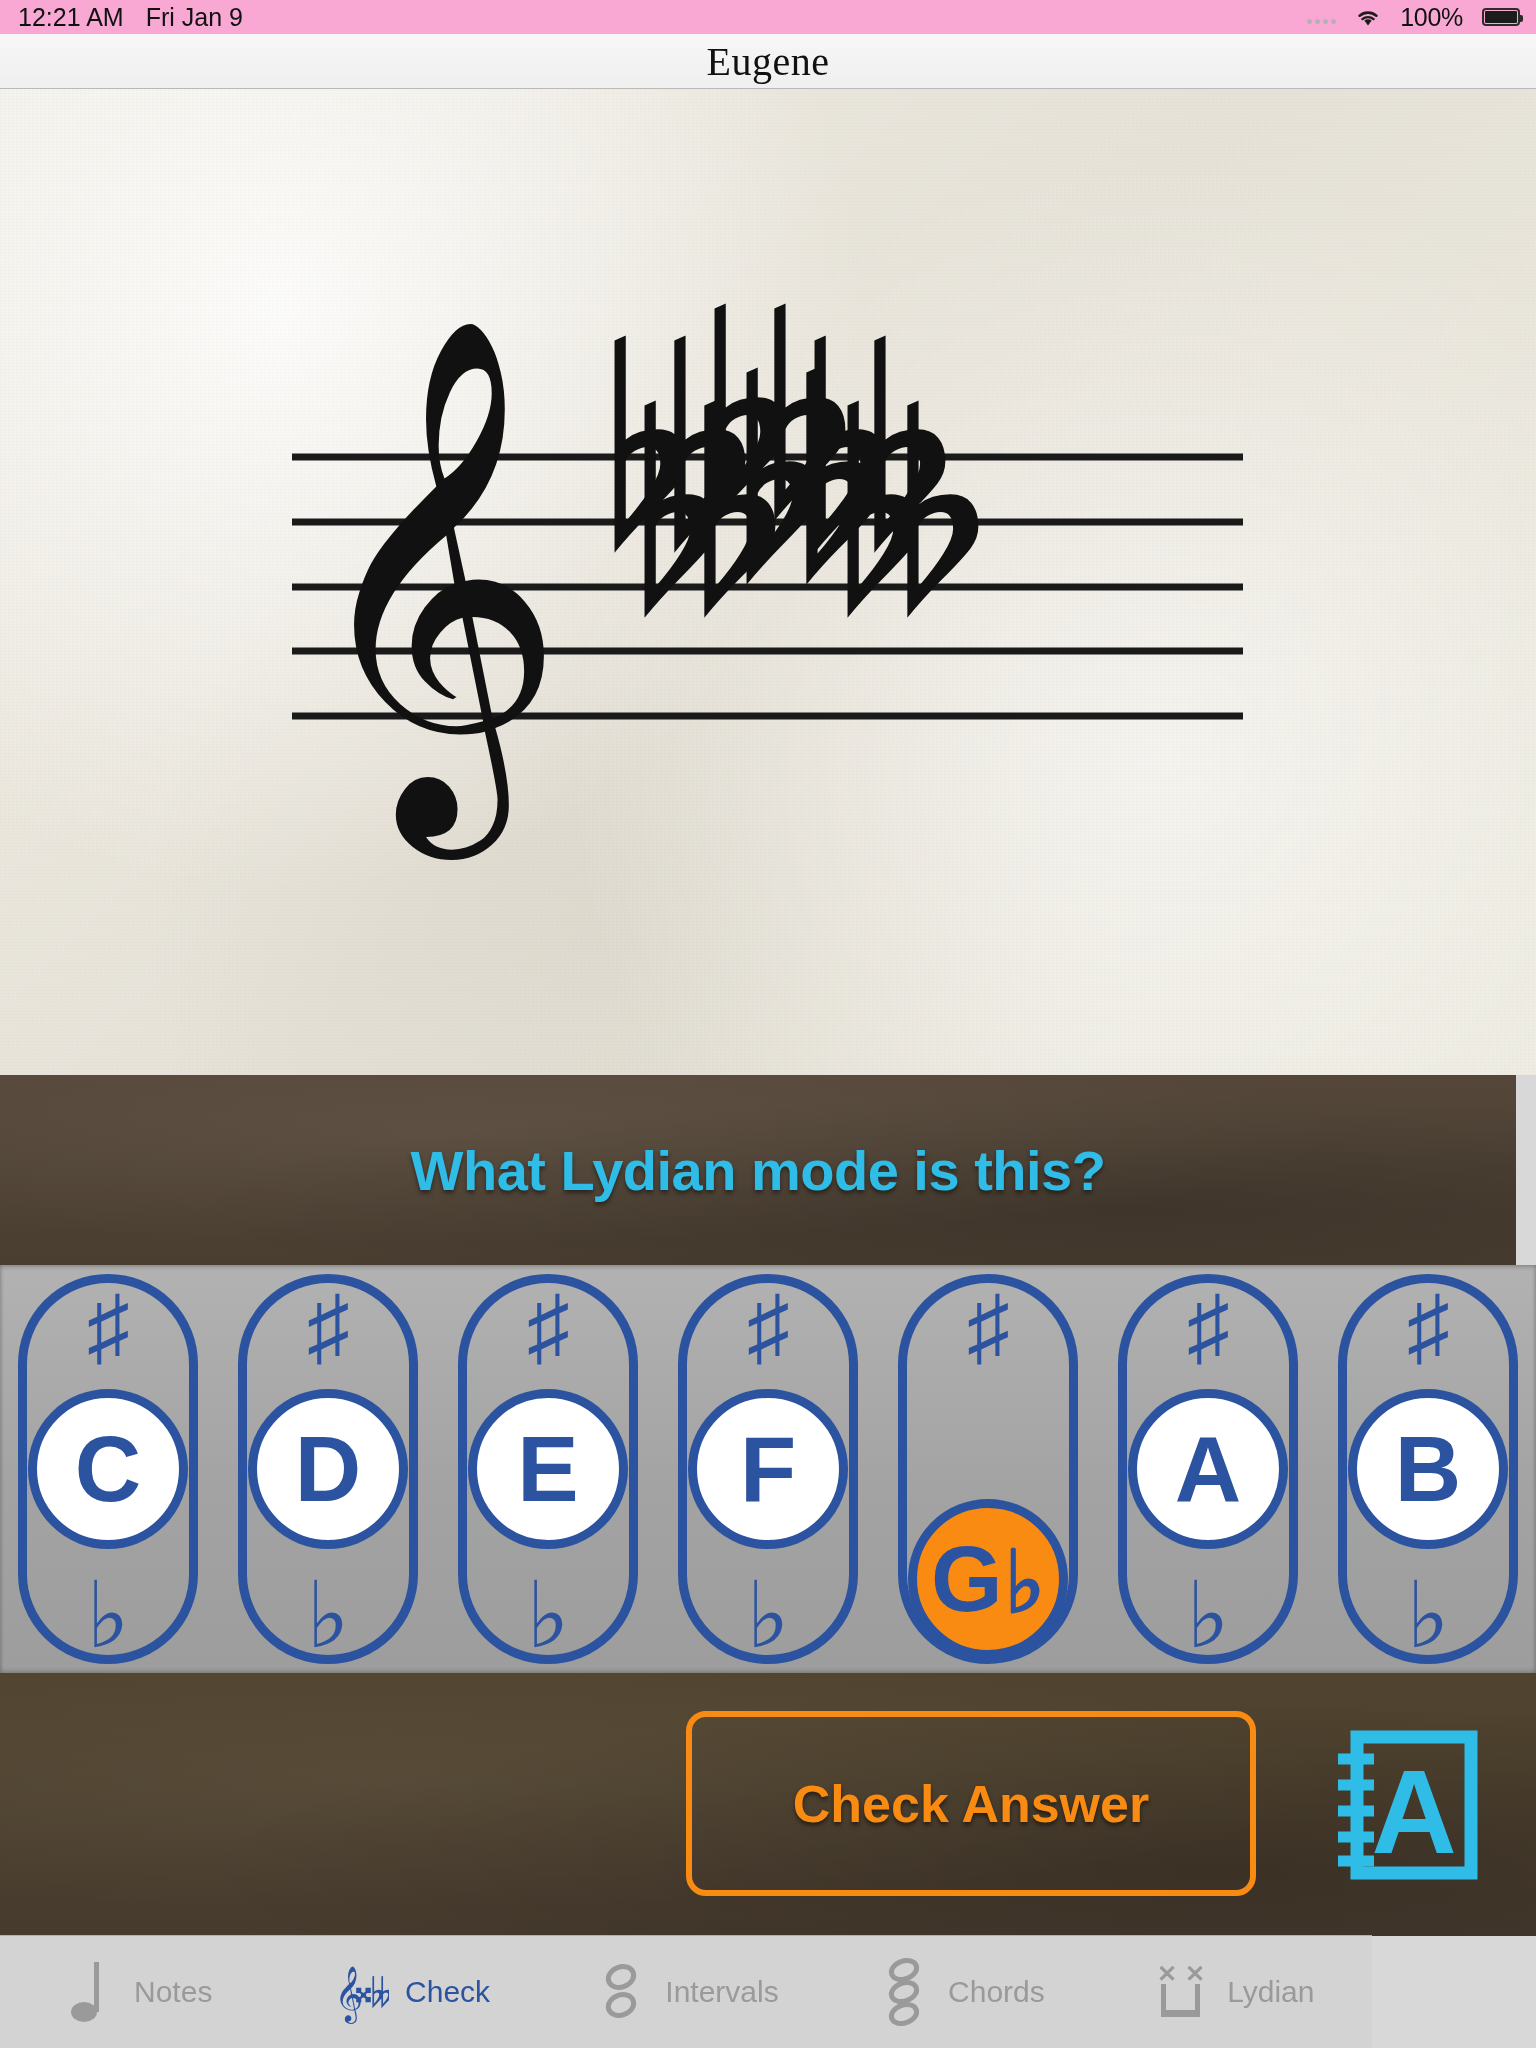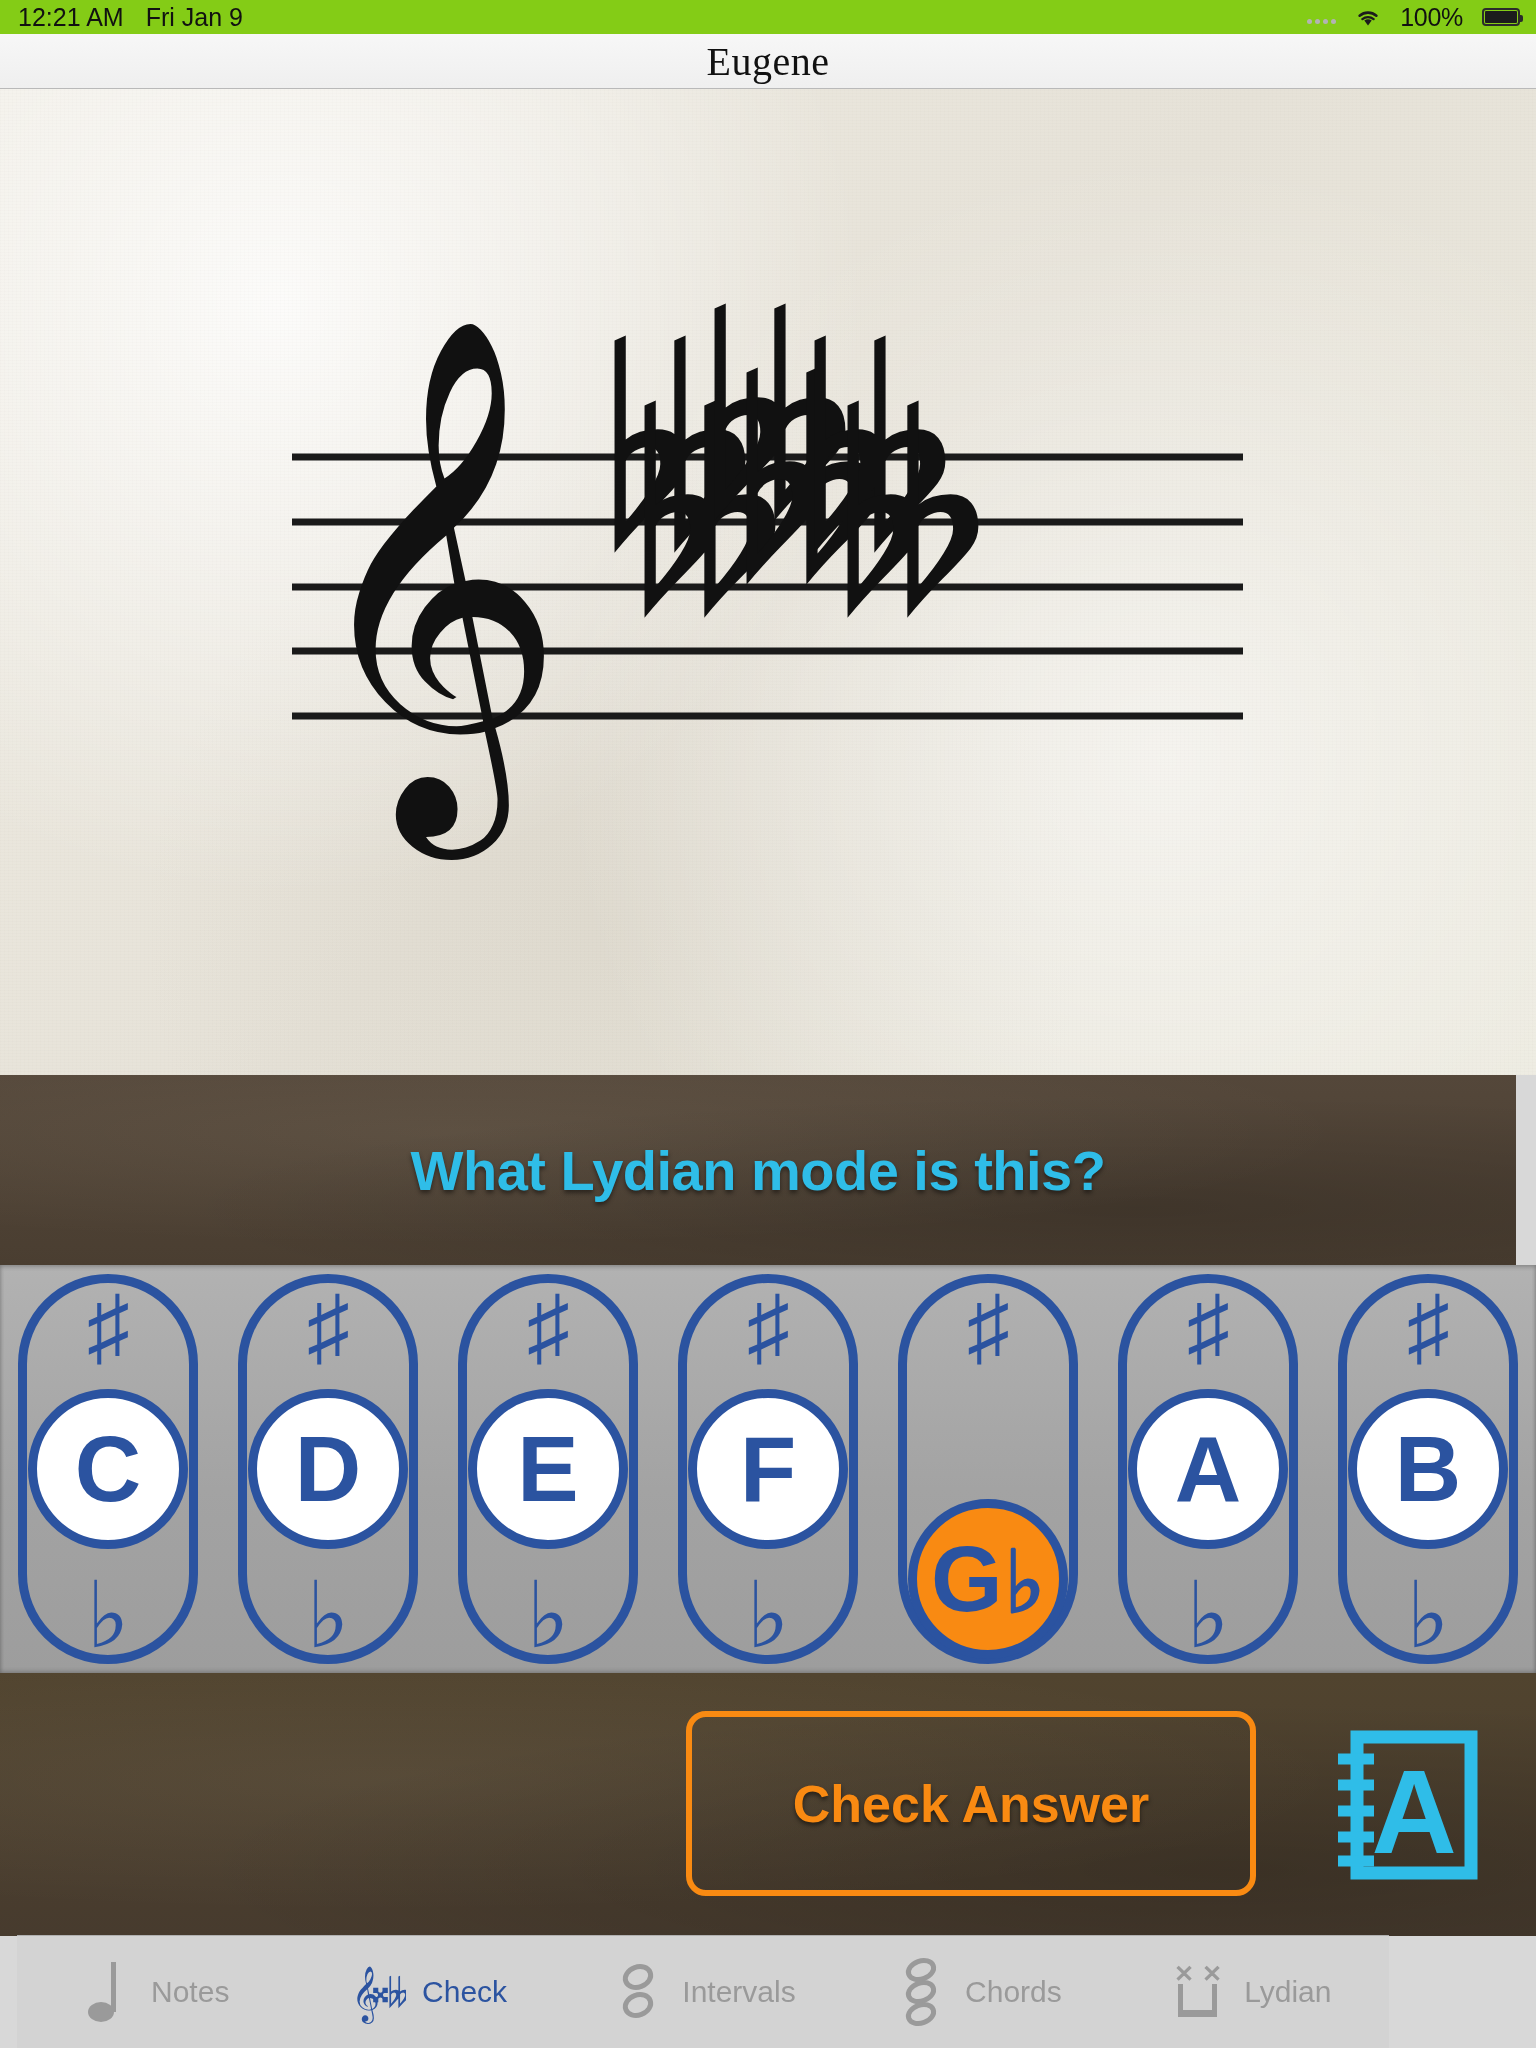"12:21 AM" .statusbar { background: #84cc16 -> #f9a8d4 }
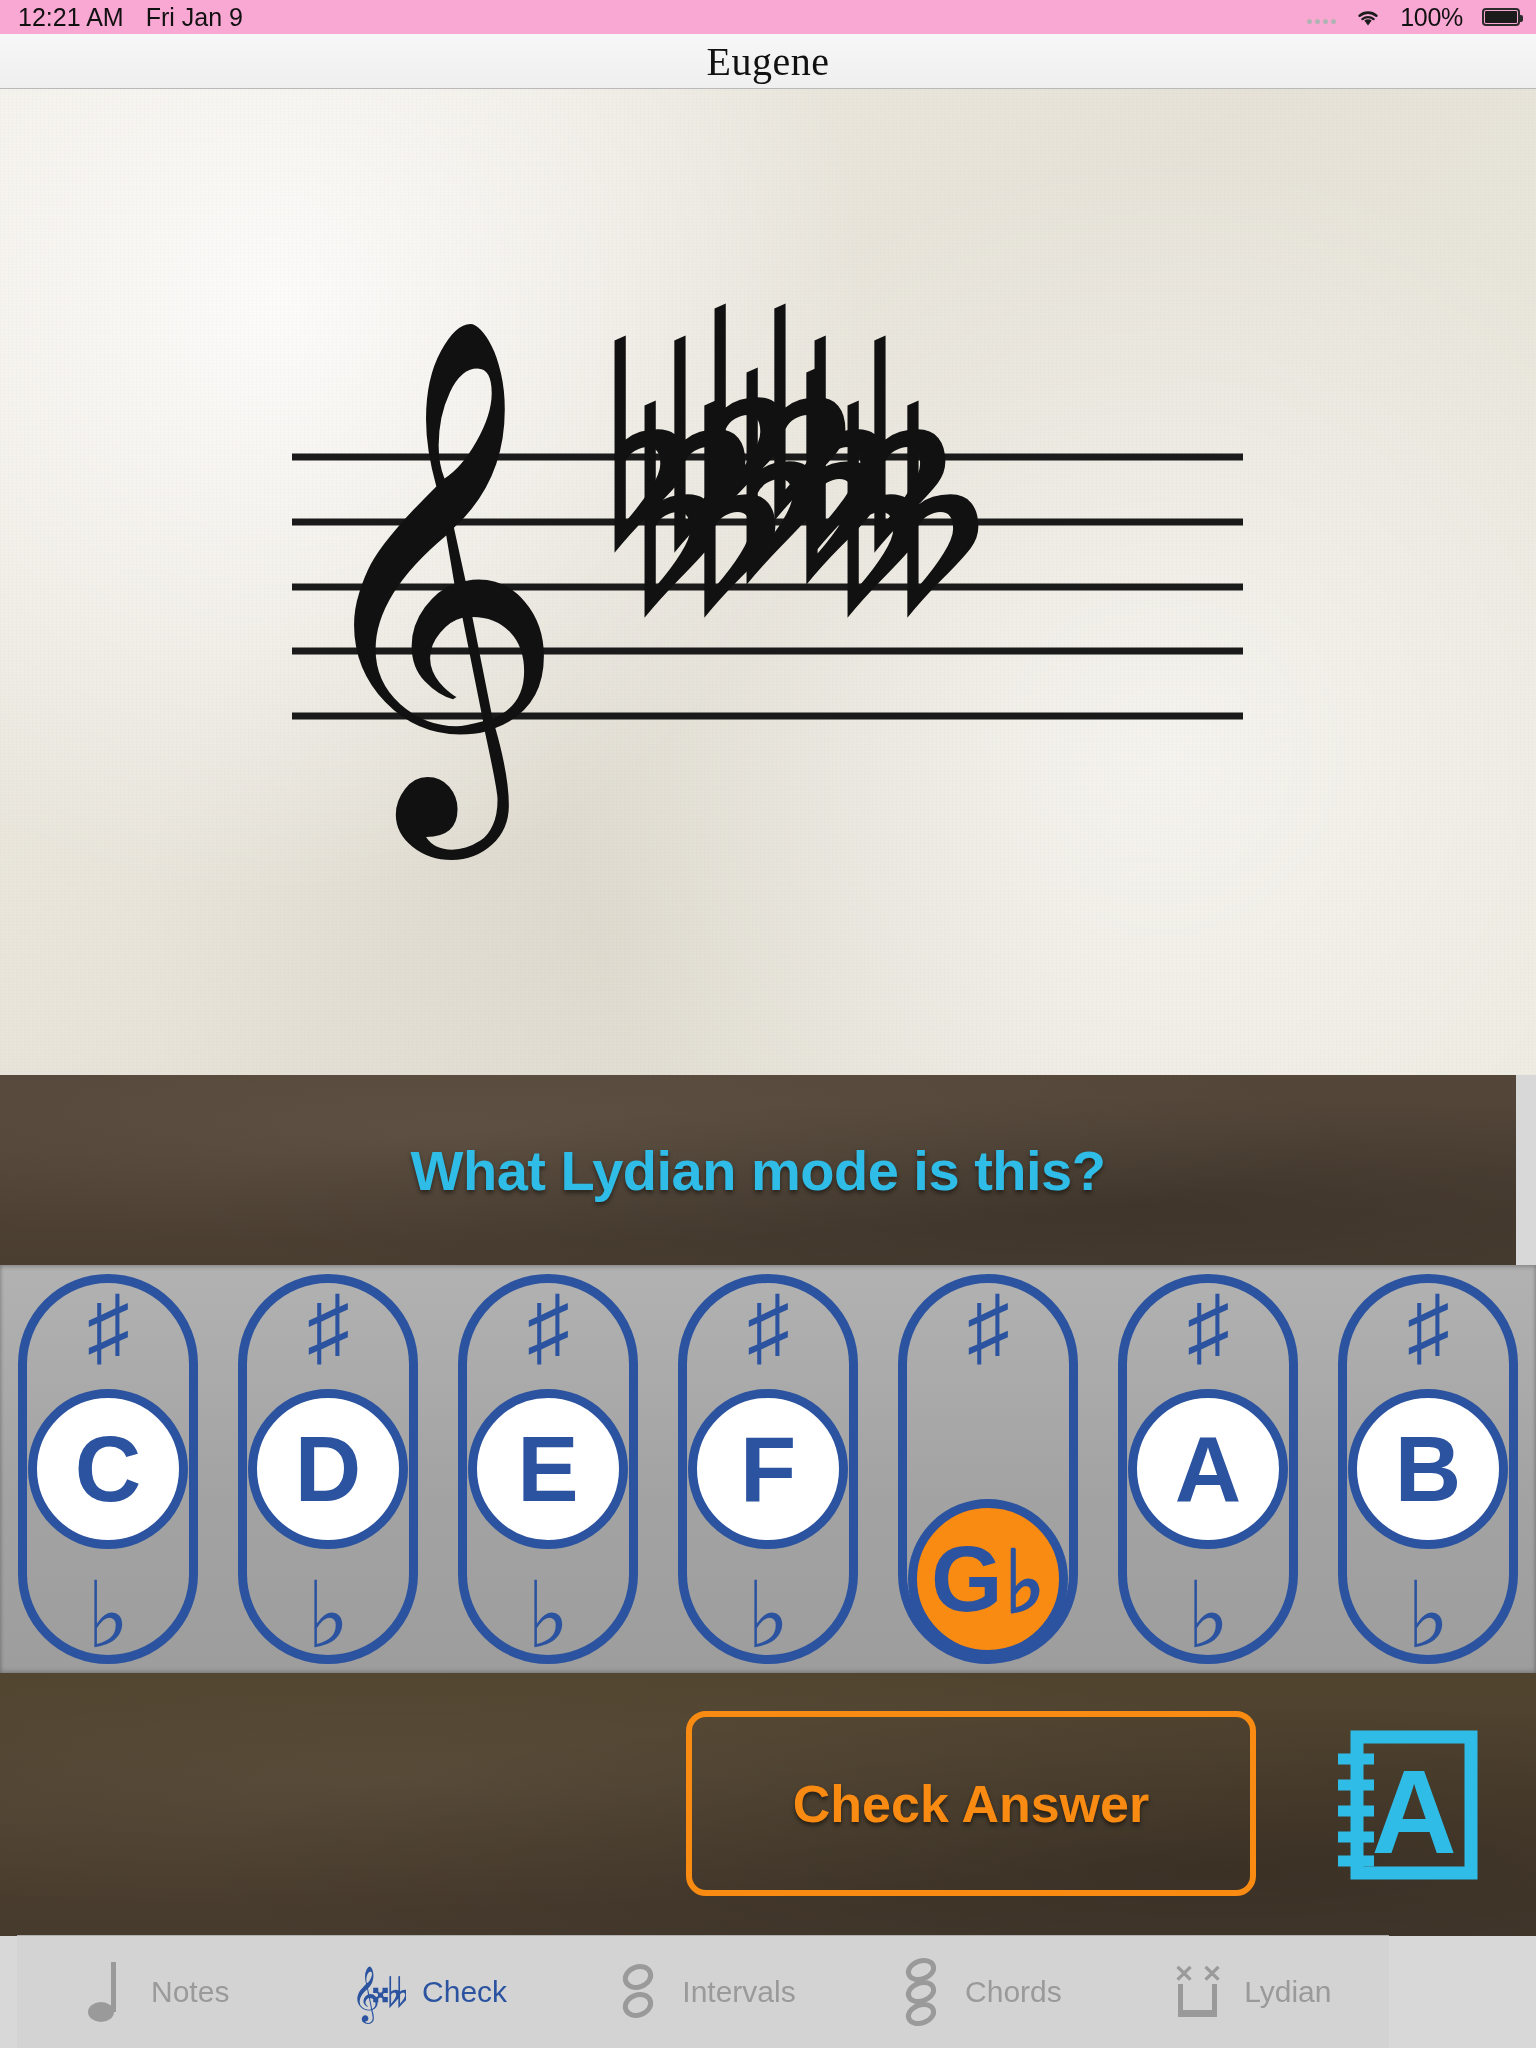"Notes" .tabbar { margin-left: 17px -> none }
